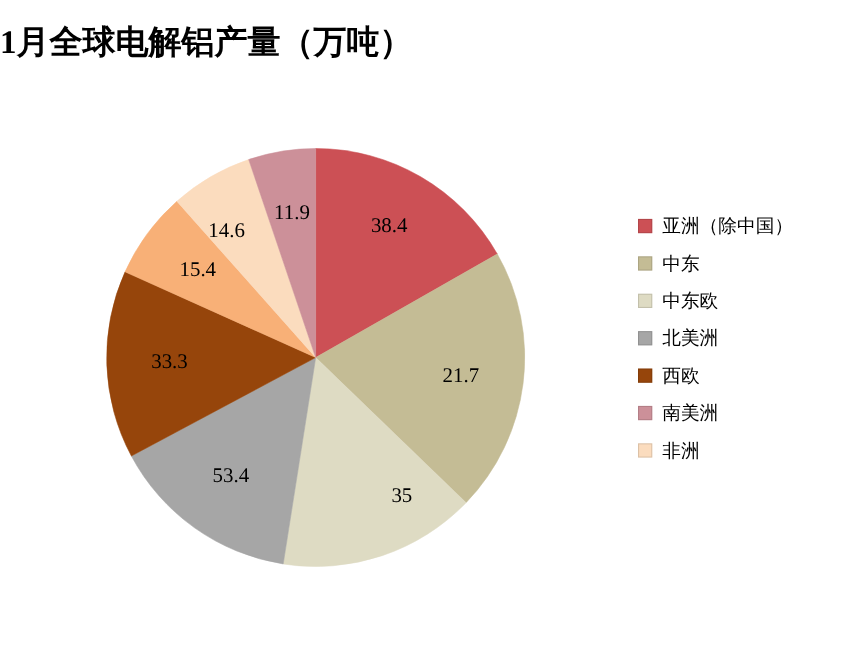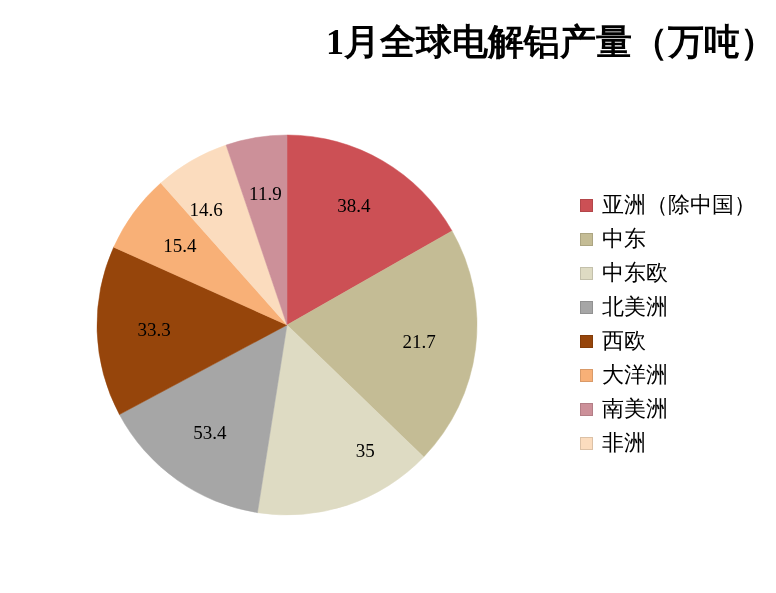"1月全球电解铝产量（万吨）" #chart-title { font-size: 36px -> 30px; text-align: right -> left }
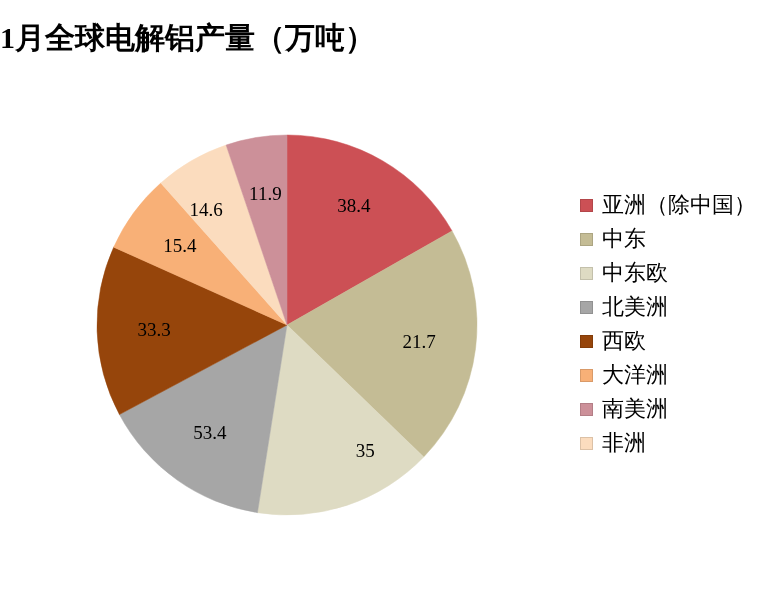"亚洲（除中国）" .legend-text { font-size: 22px -> 17px }
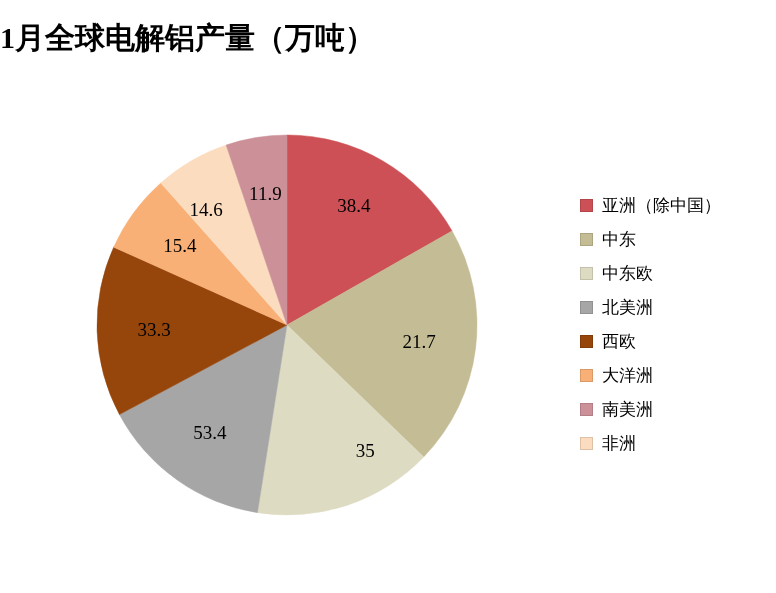"大洋洲" div.legend-item { html: <div> <span></span> <span>大洋洲</span> </div> -> none }
